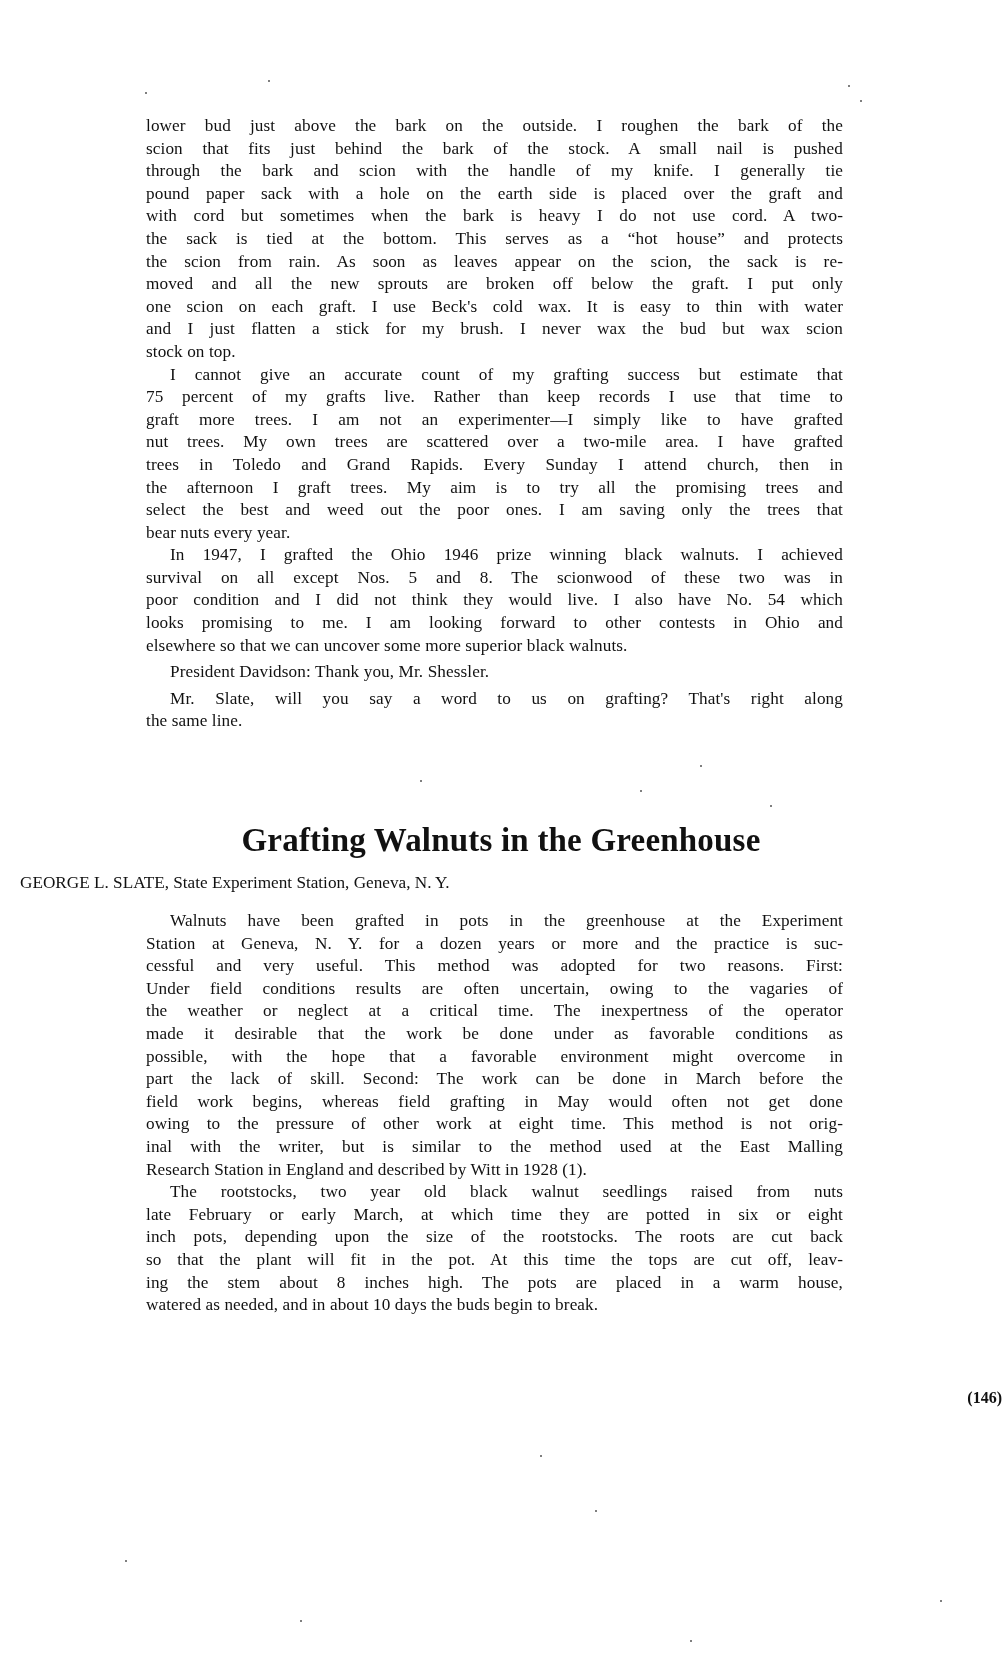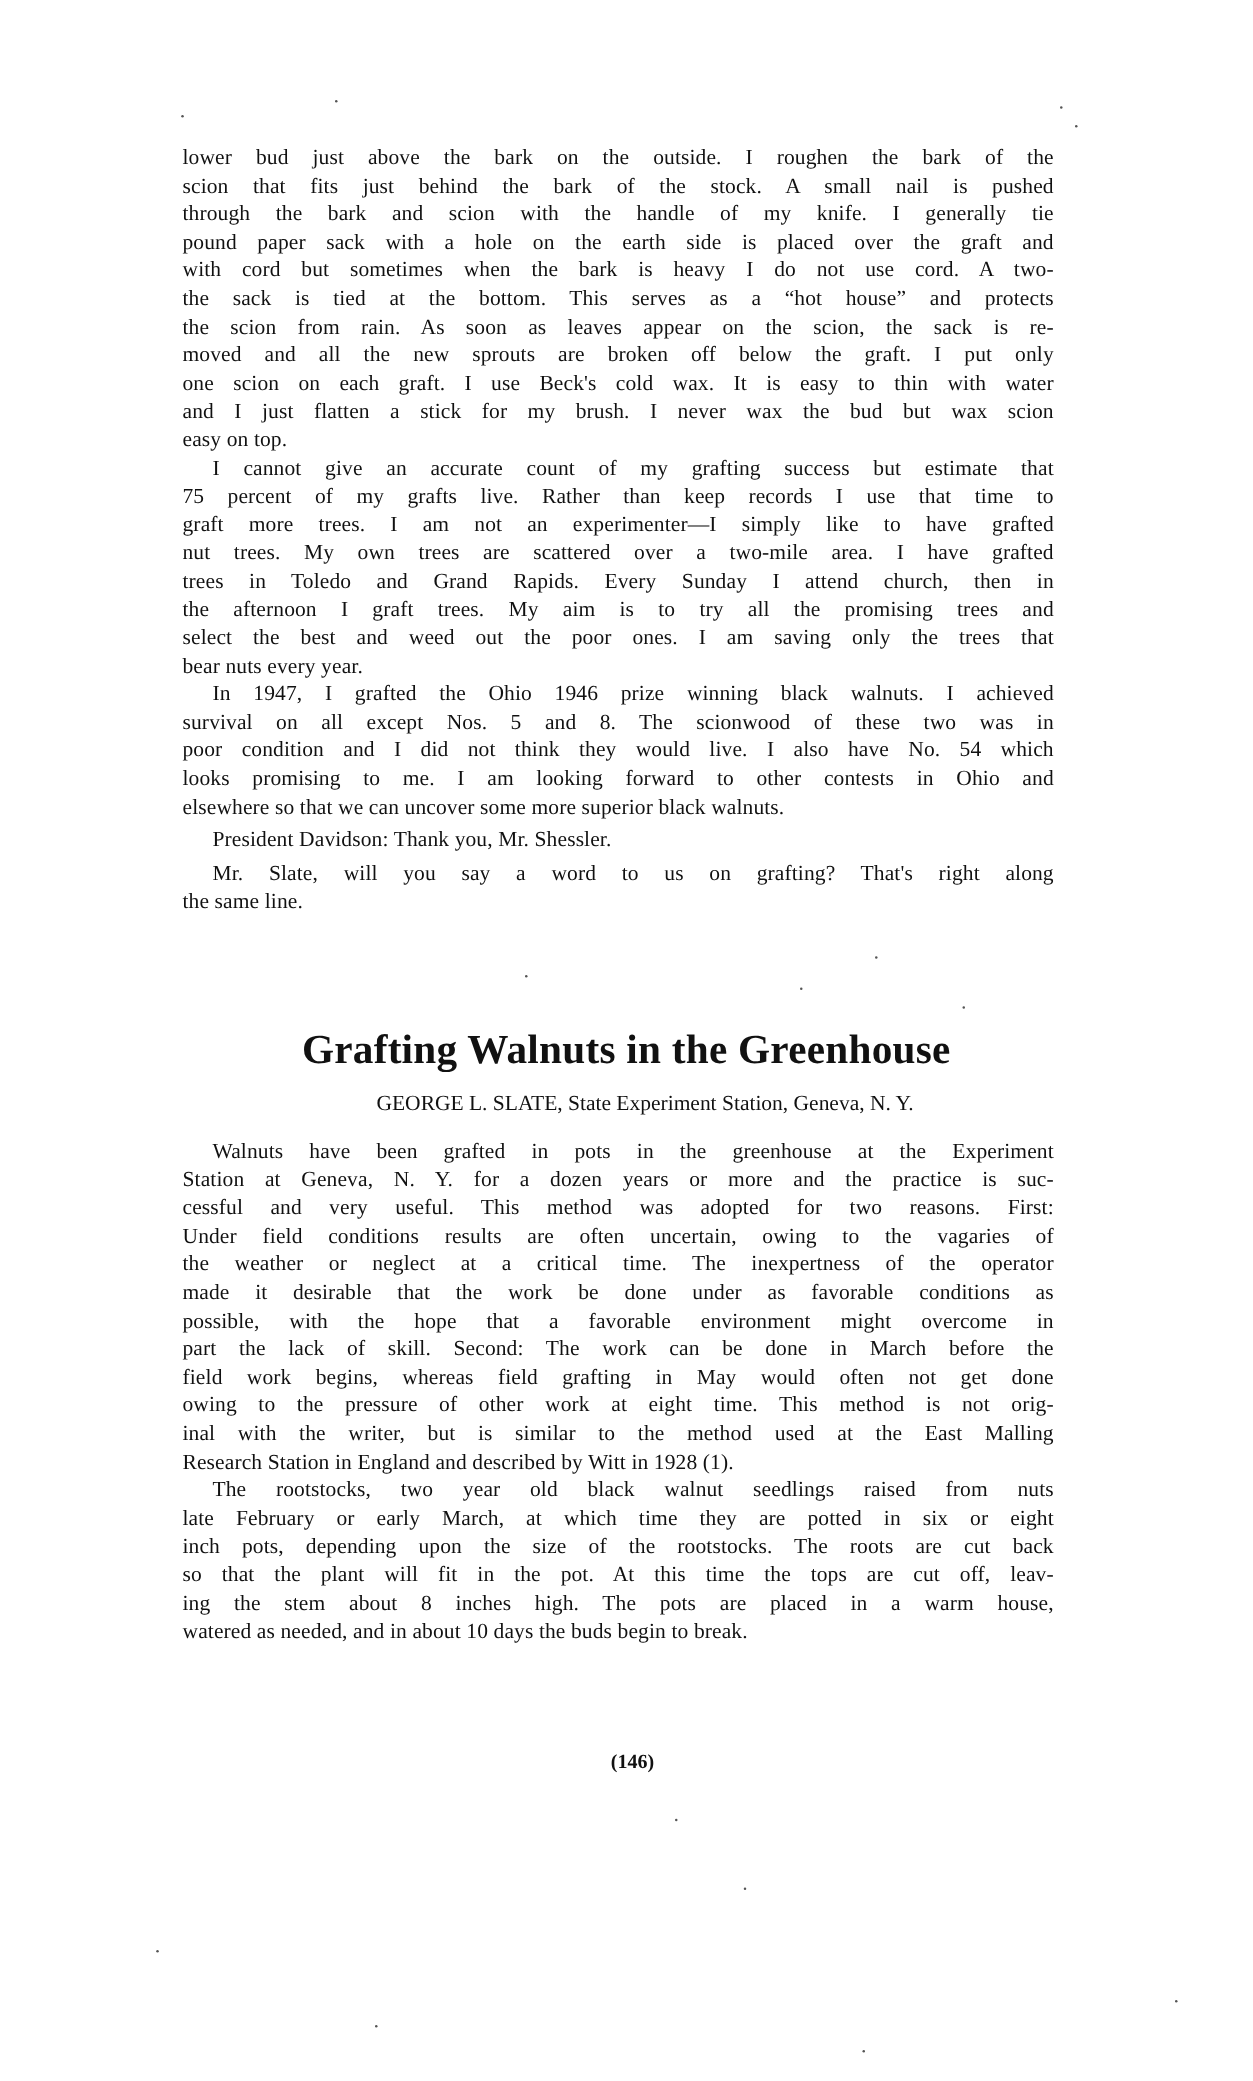"easy on top." span.line { text: easy -> stock }
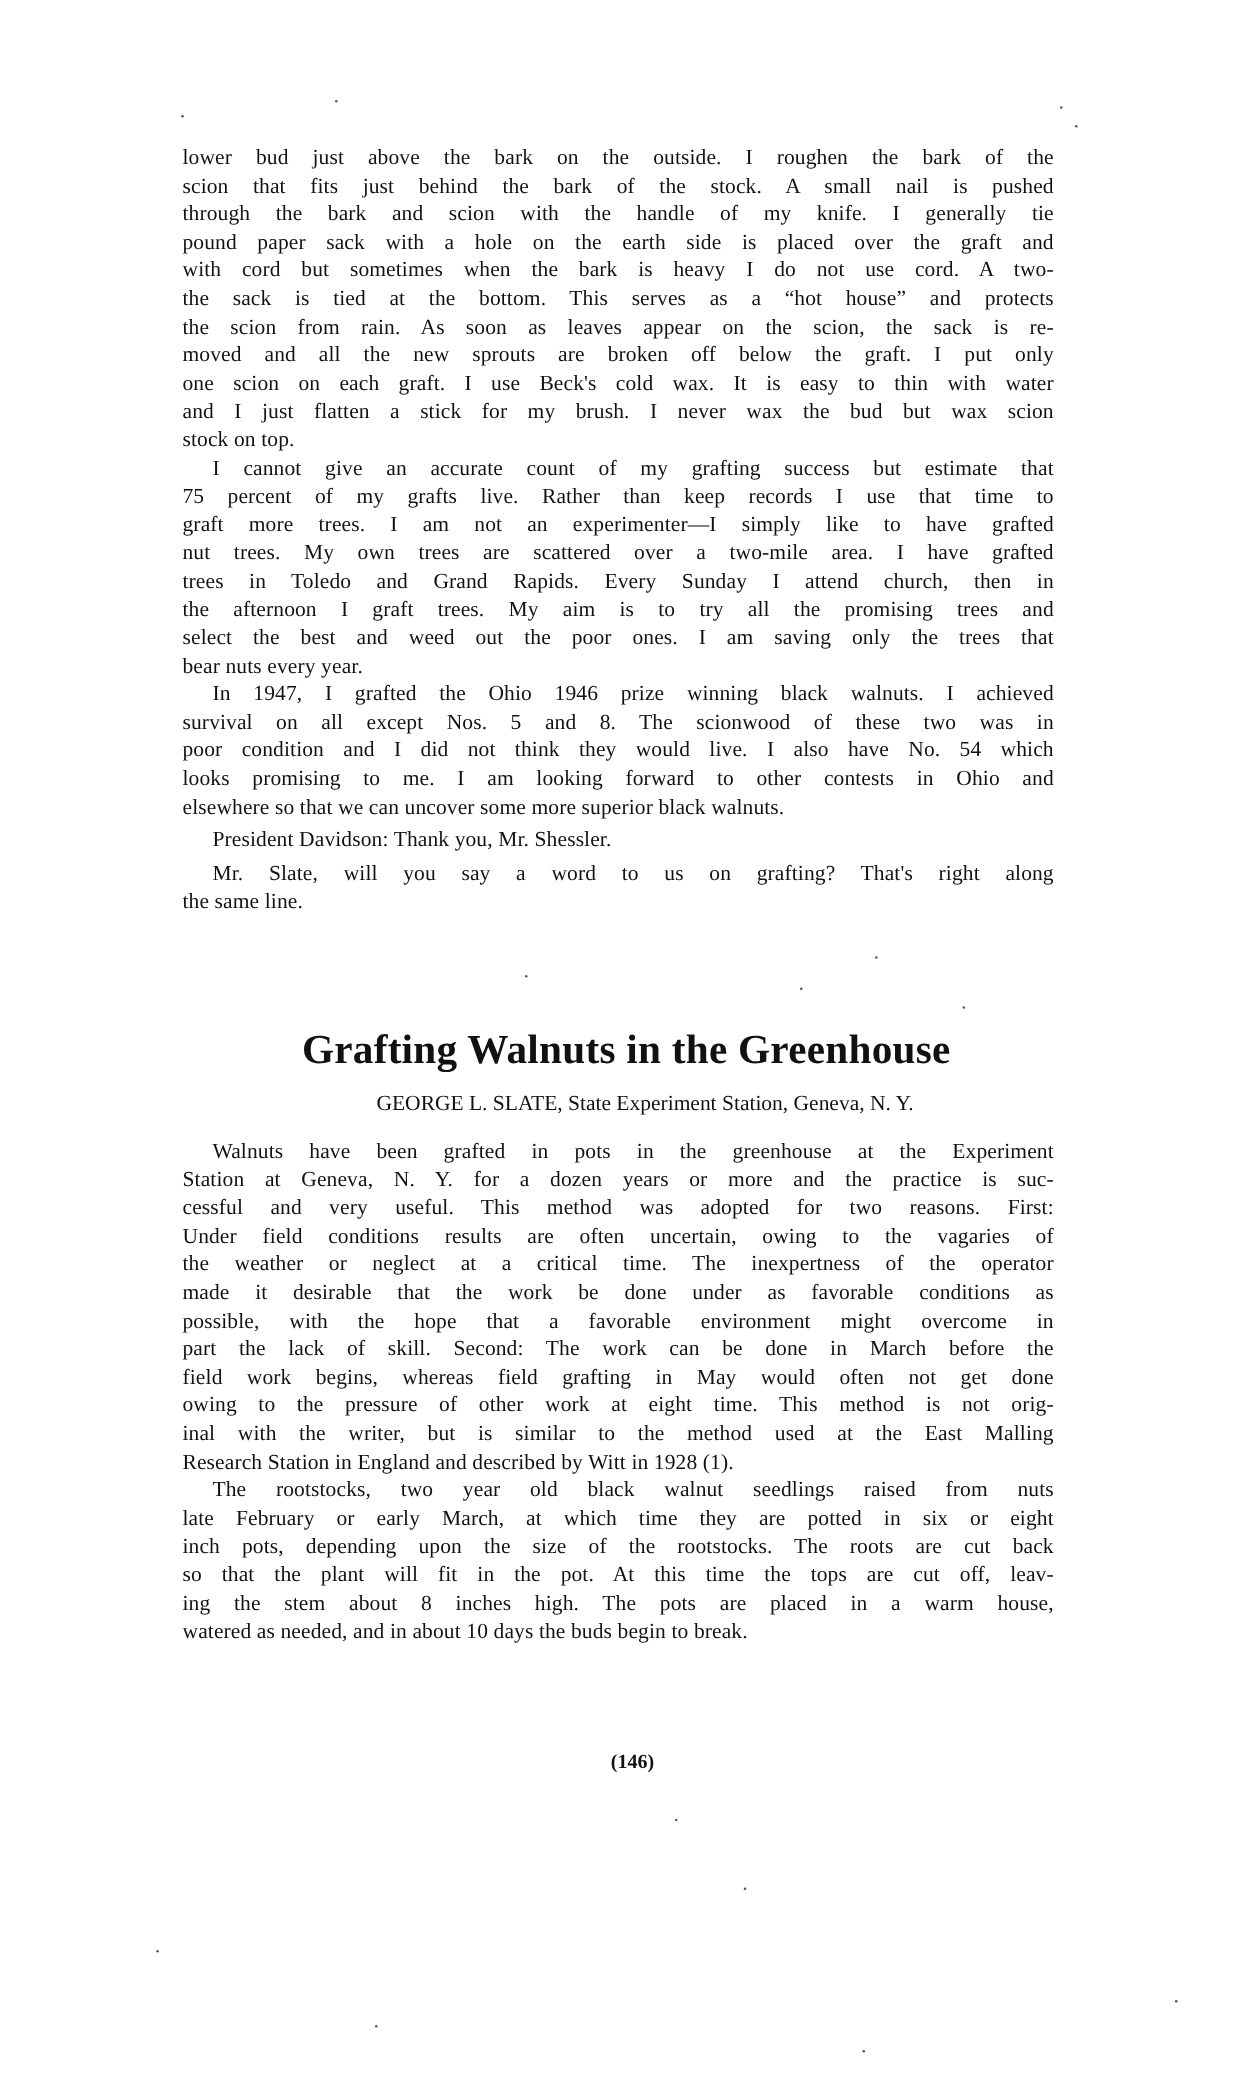"GEORGE L. SLATE, State Experiment" .byline { padding-left: 30px -> 20px; text-align: center -> none }
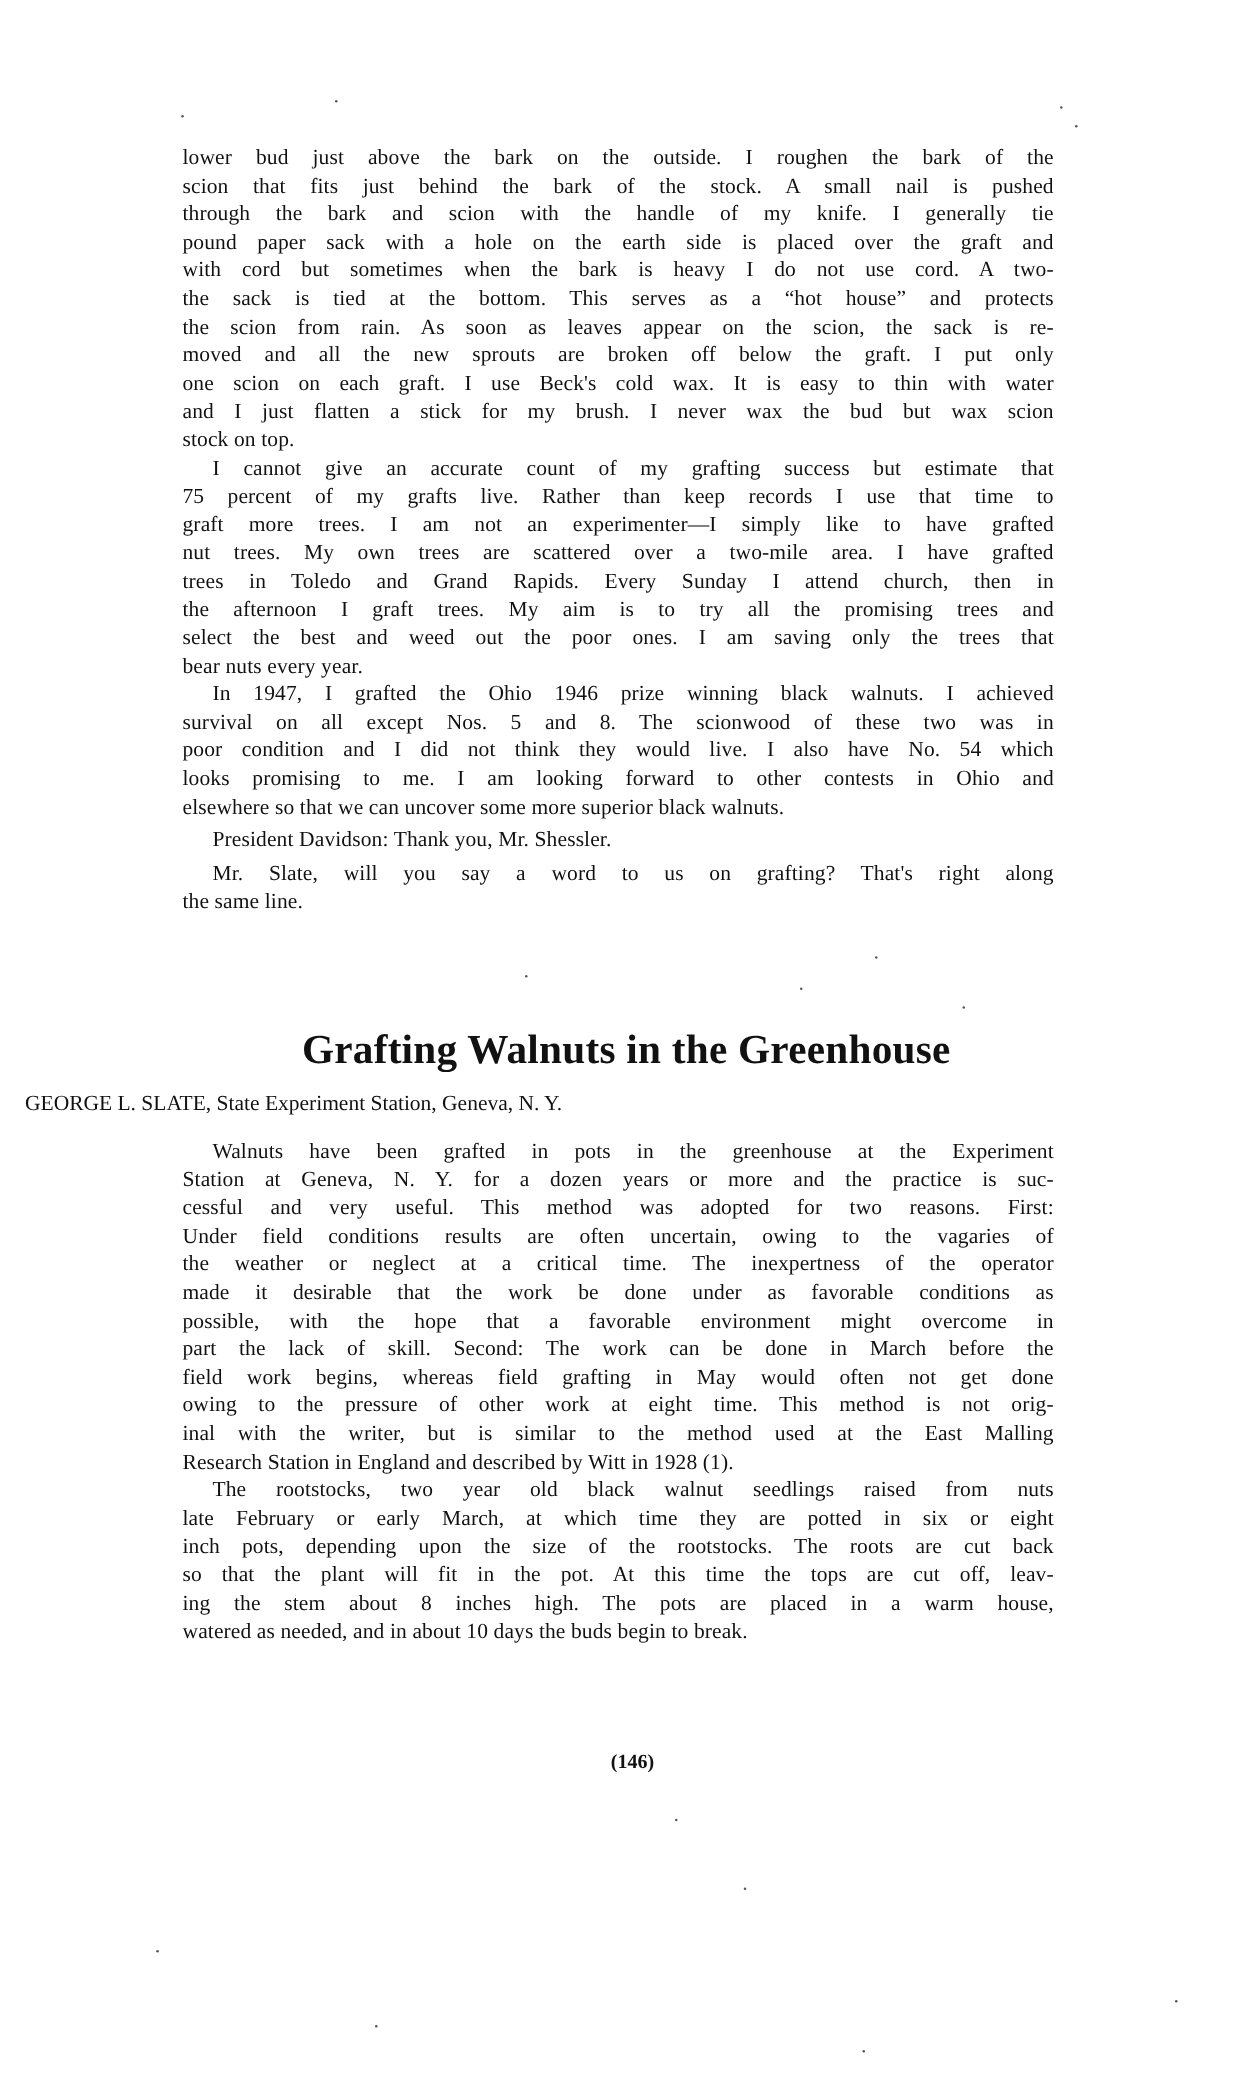"(146)" .page-number { margin-top: 12px -> none; text-align: center -> right }
